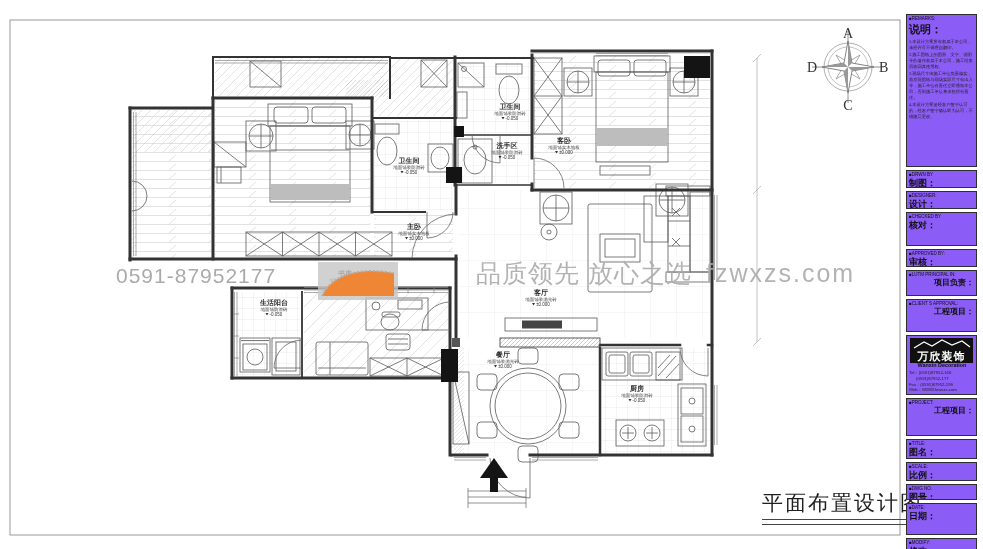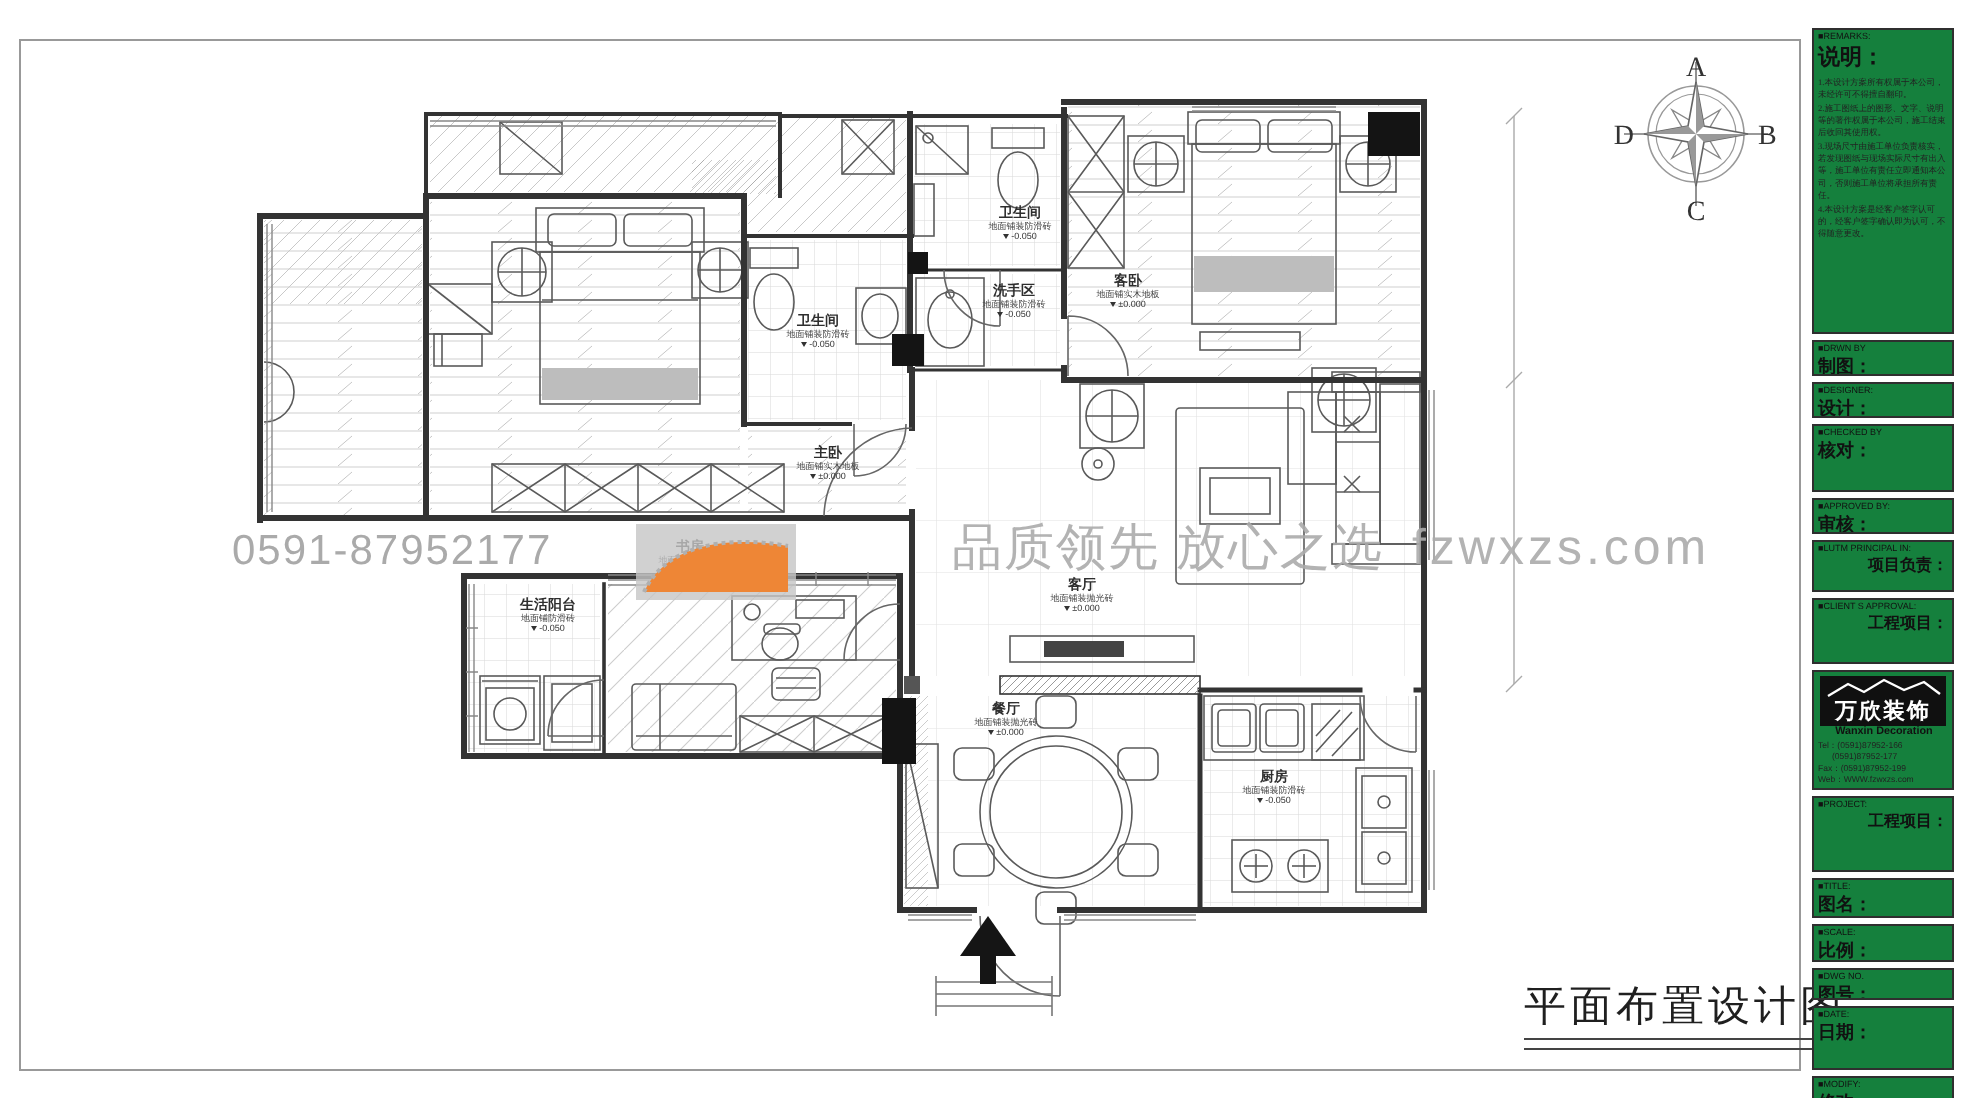"说明：" .tb-box { background: #15803d -> #8b5cf6 }
